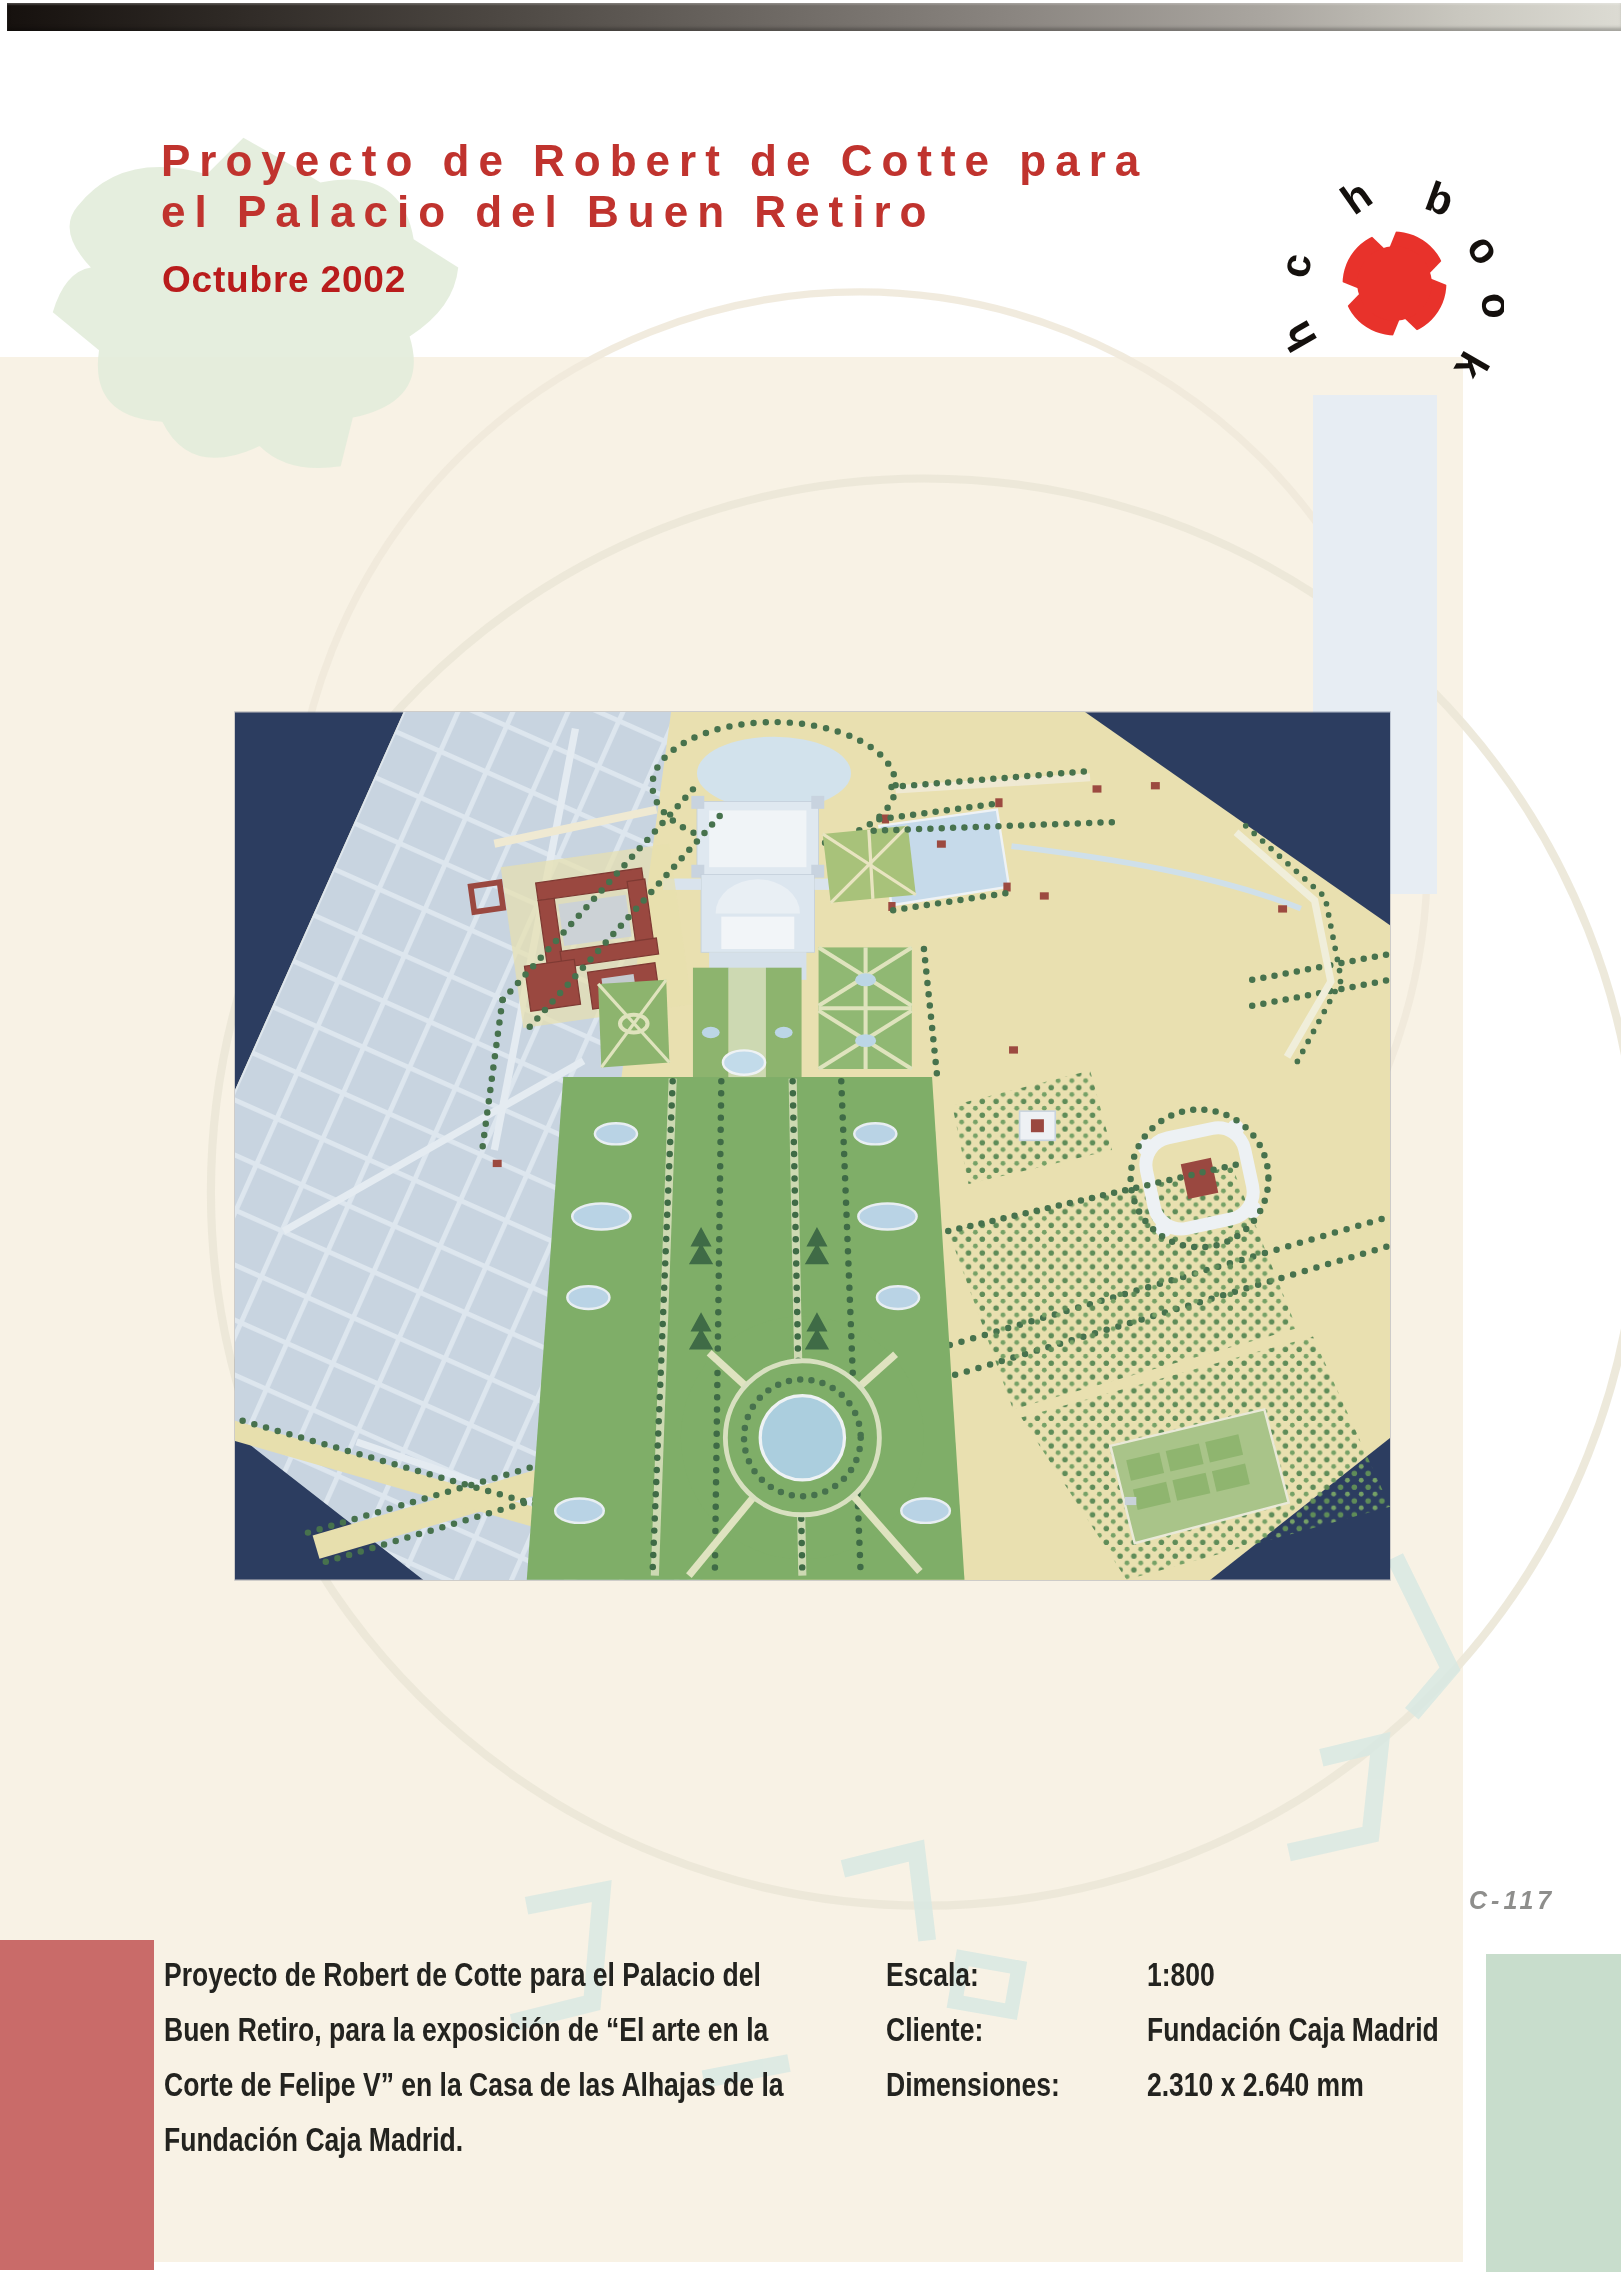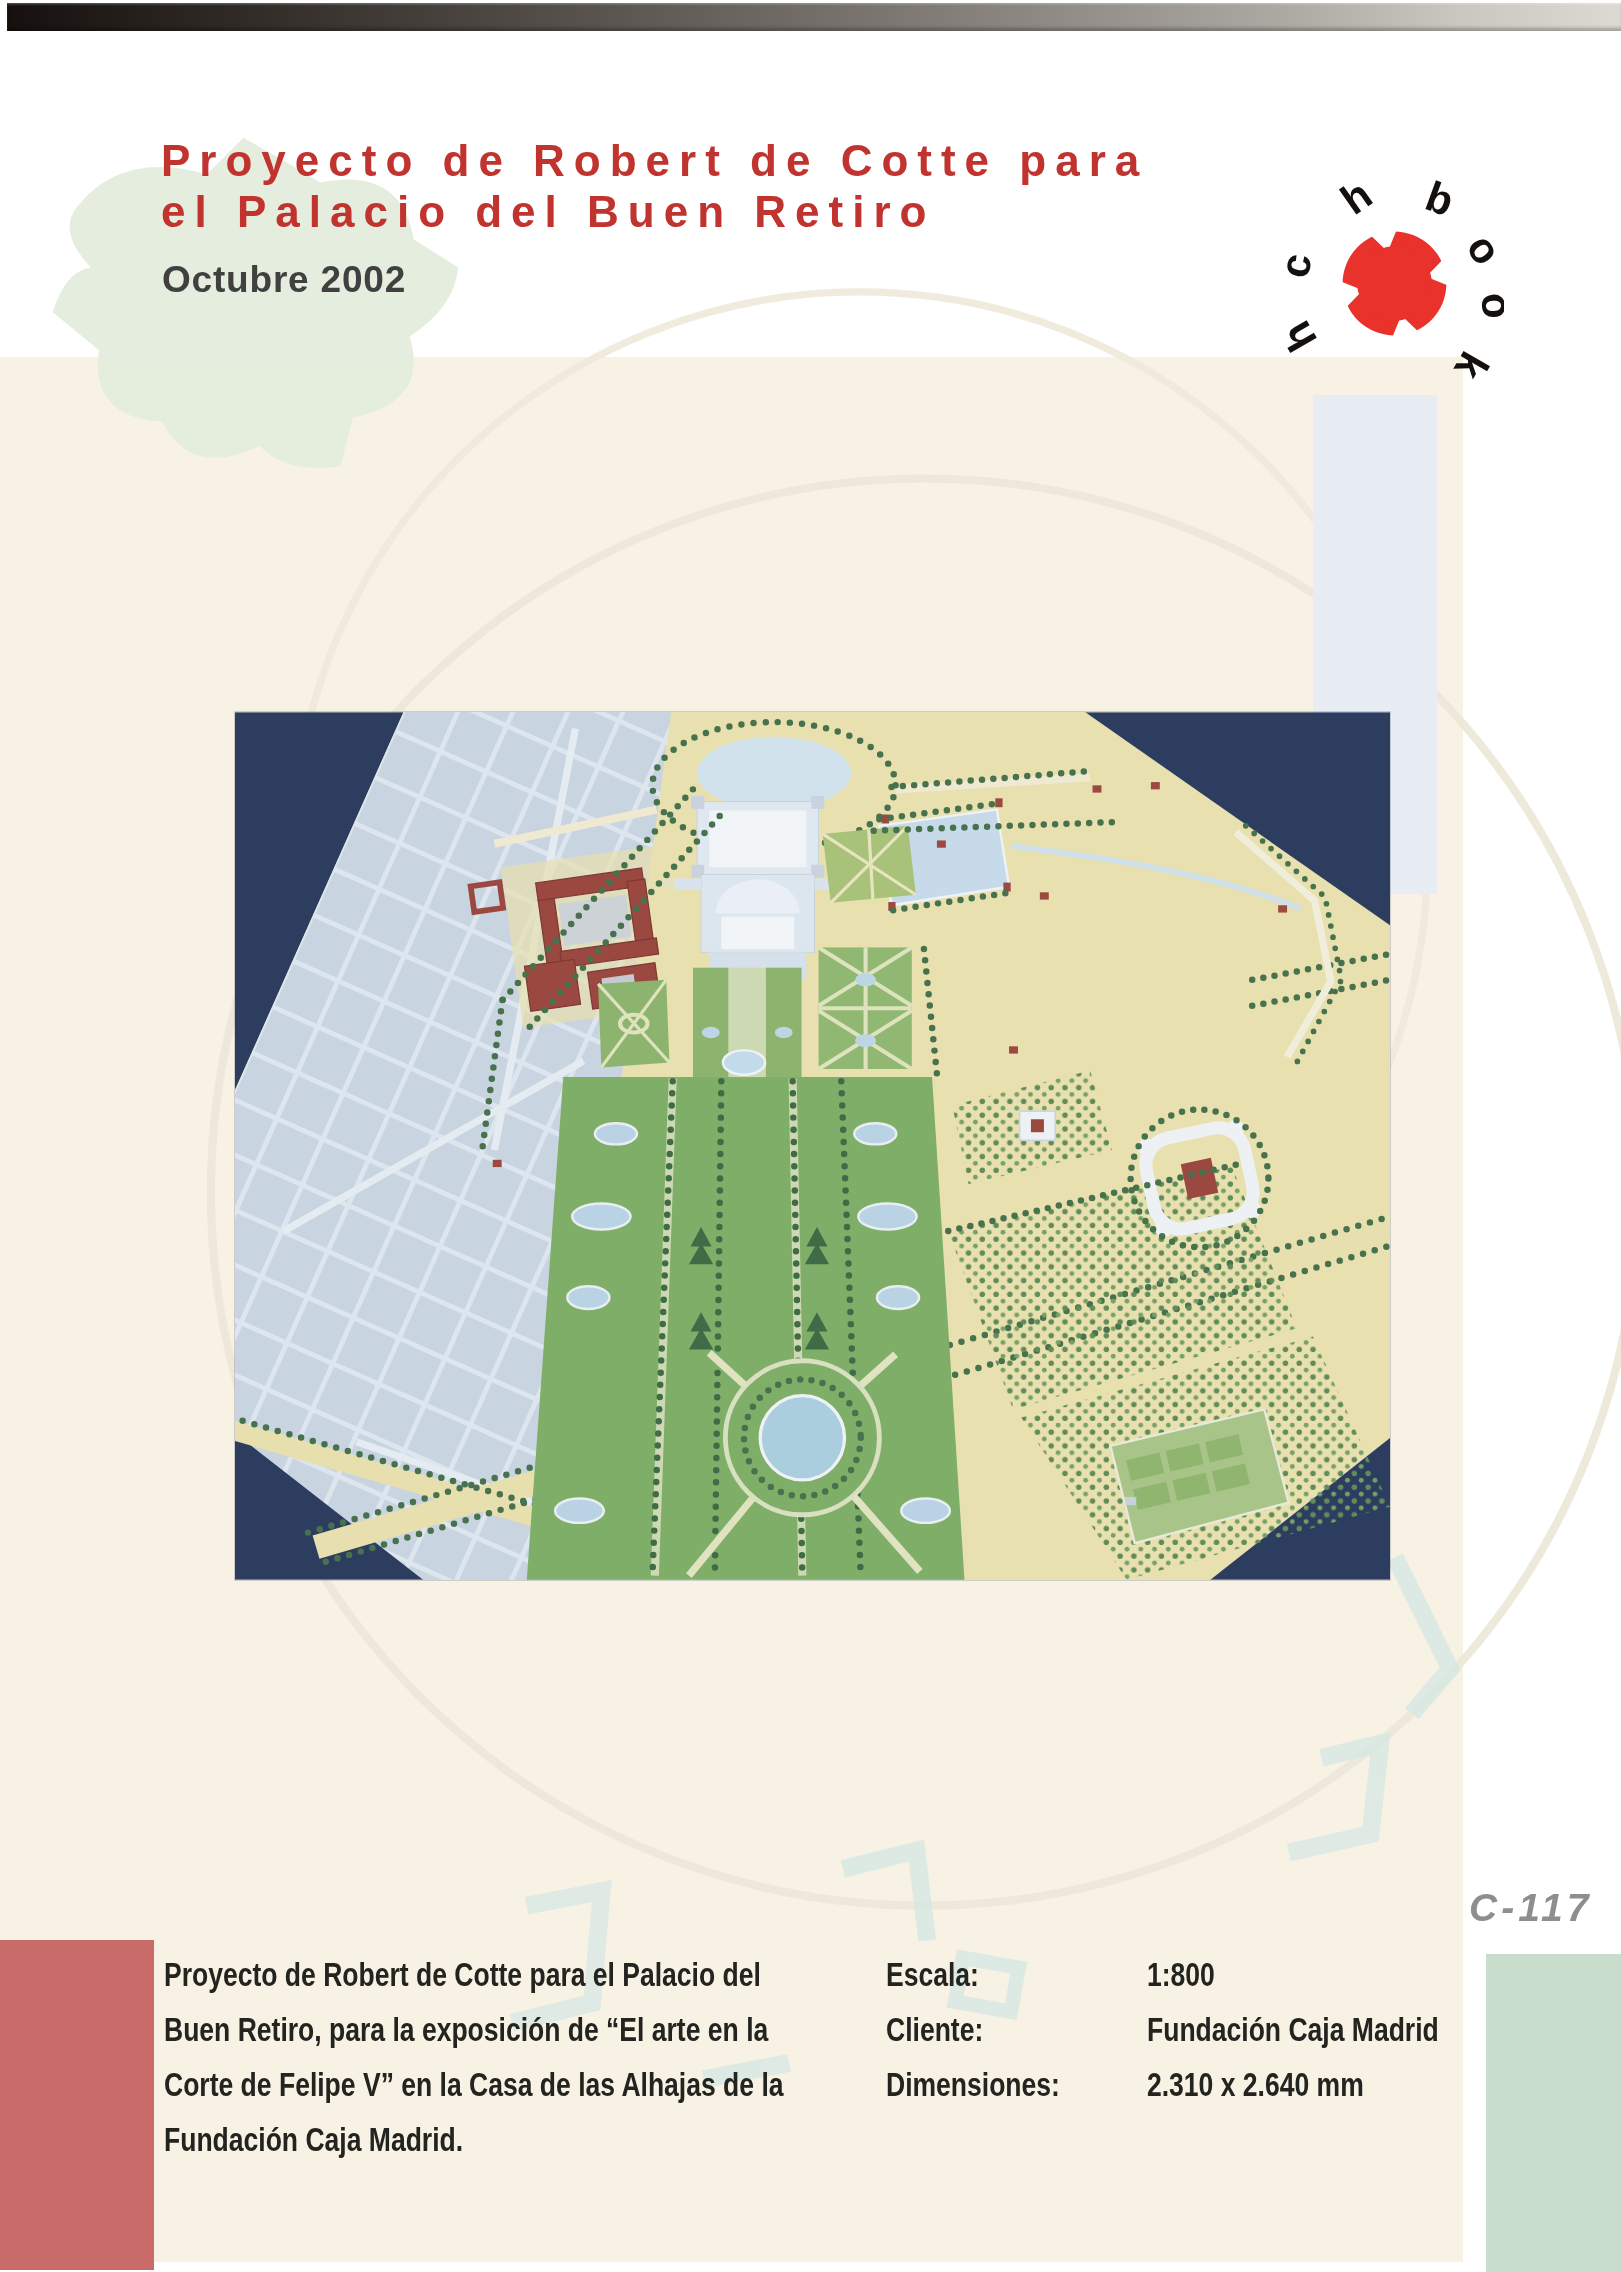"Octubre 2002" .date { color: #404040 -> #b91c1c }
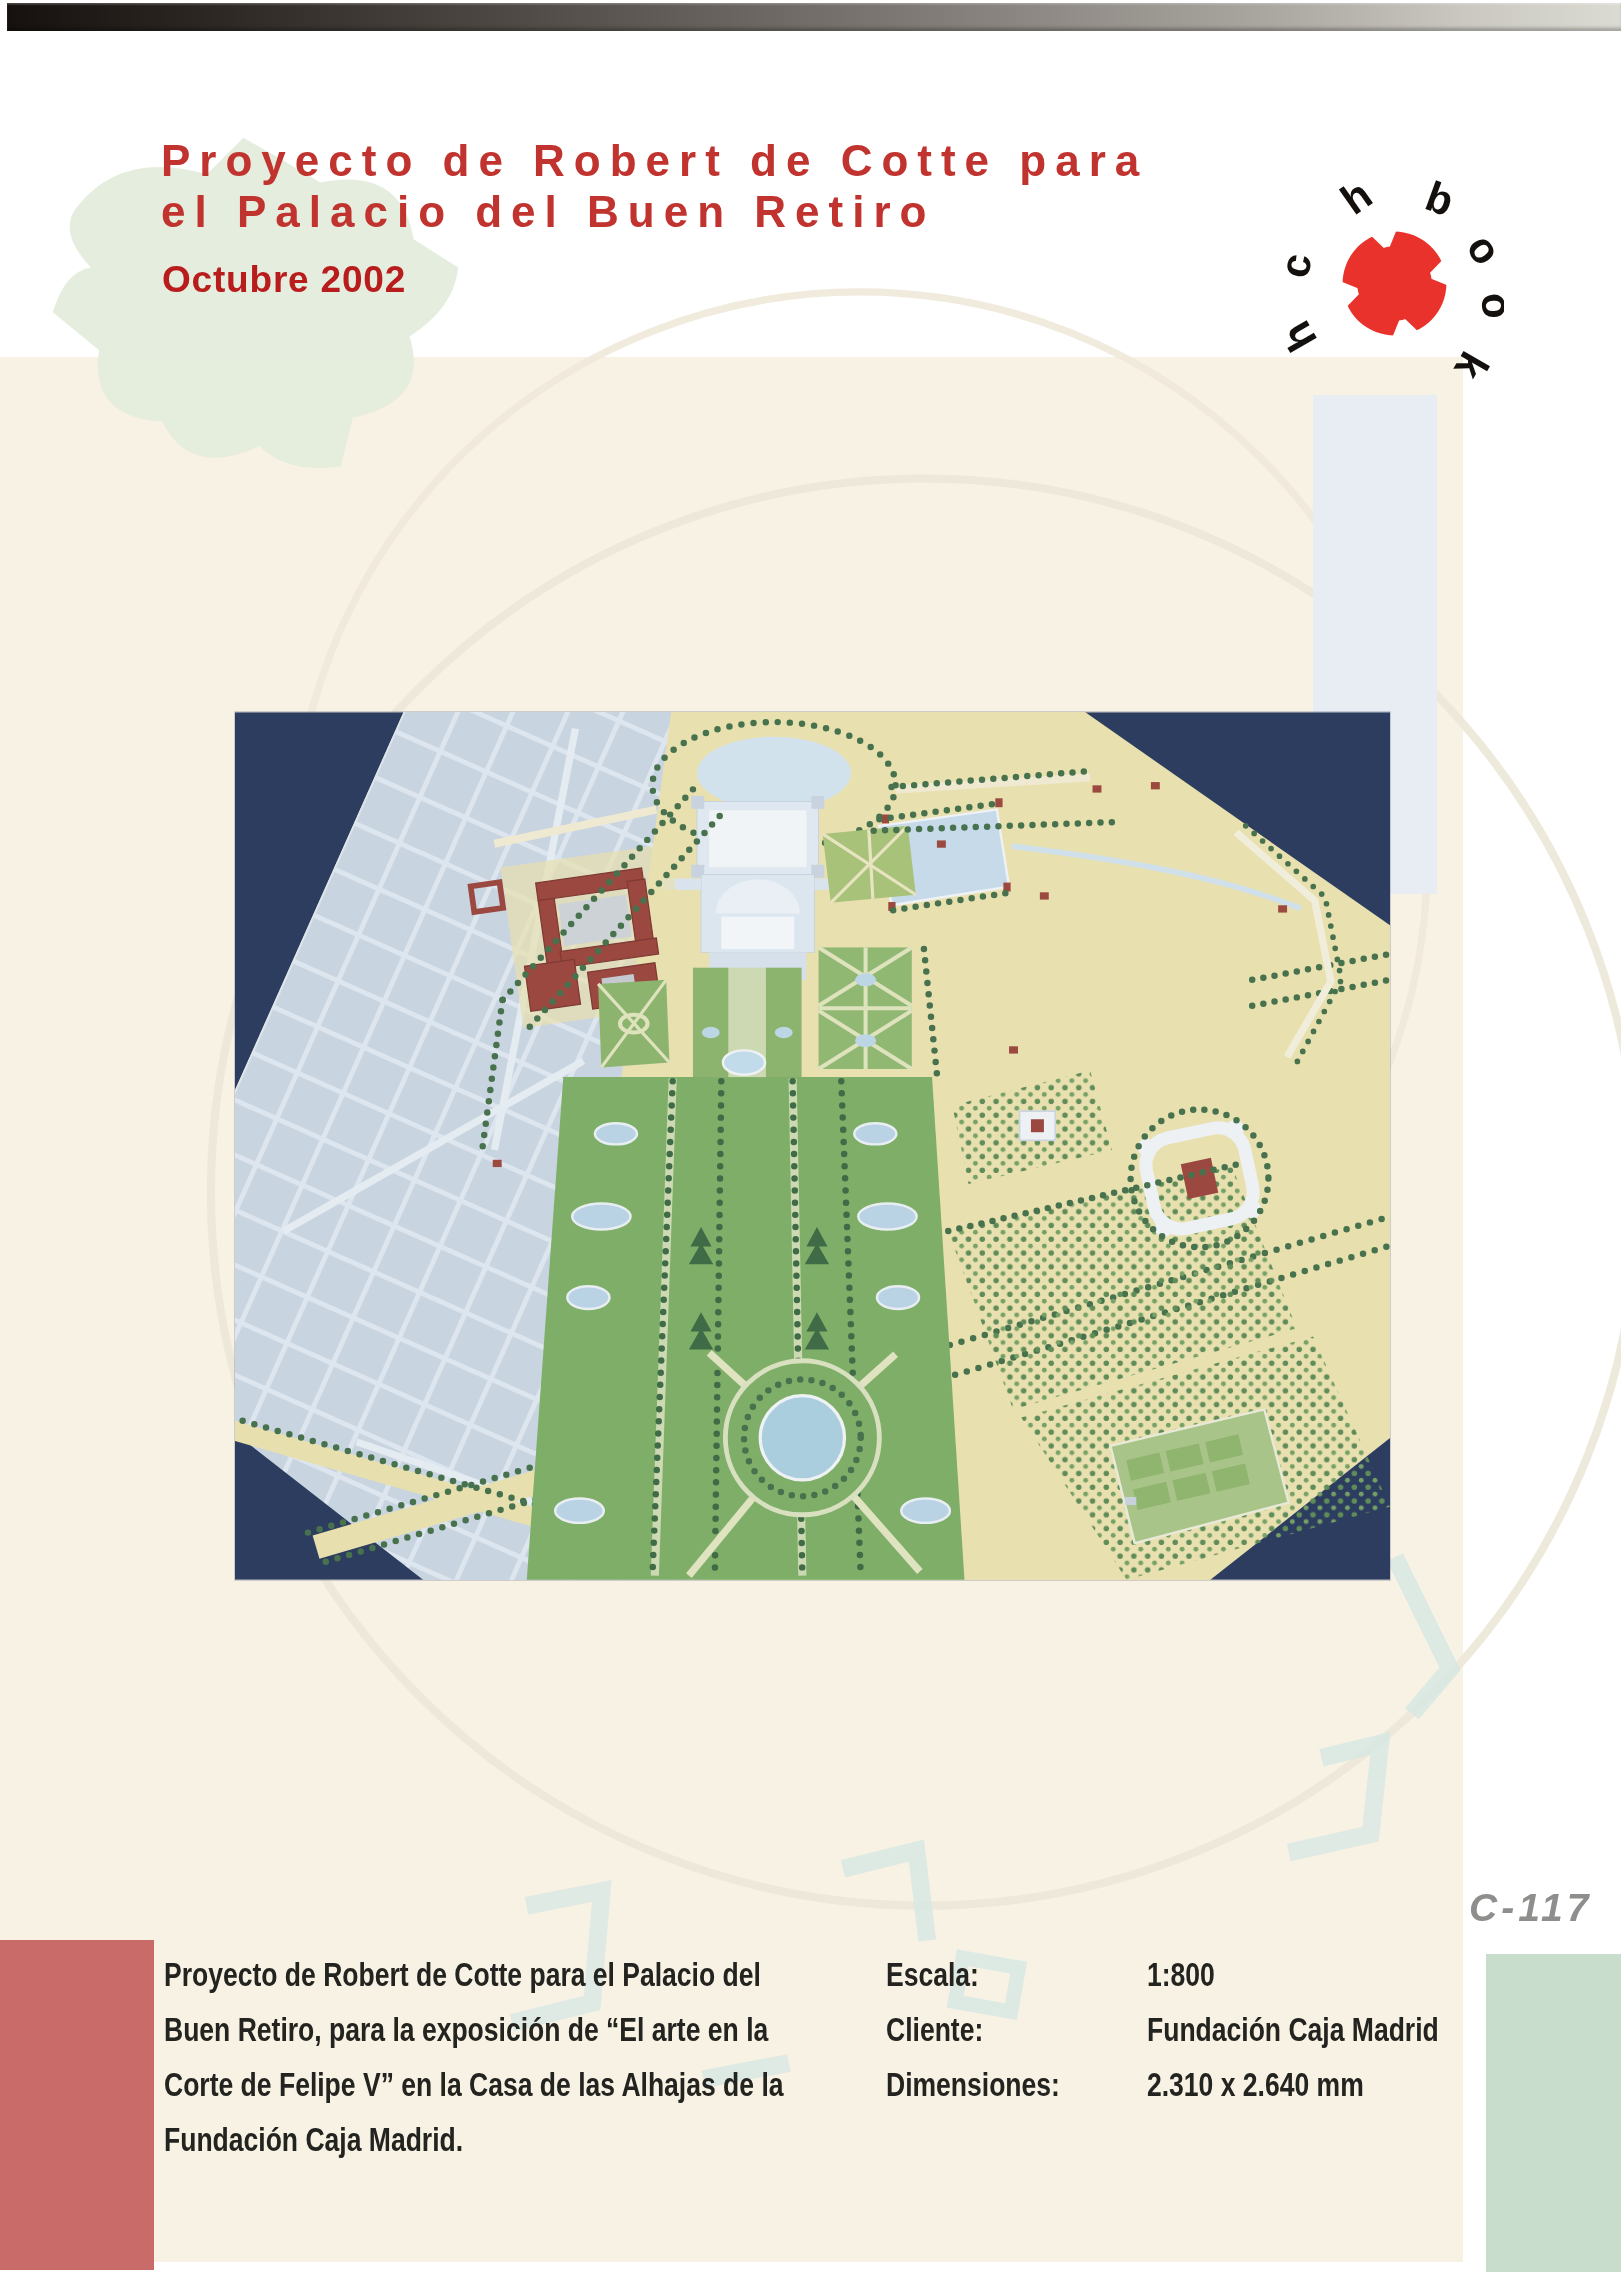"C-117" .code { font-size: 39px -> 25px }
